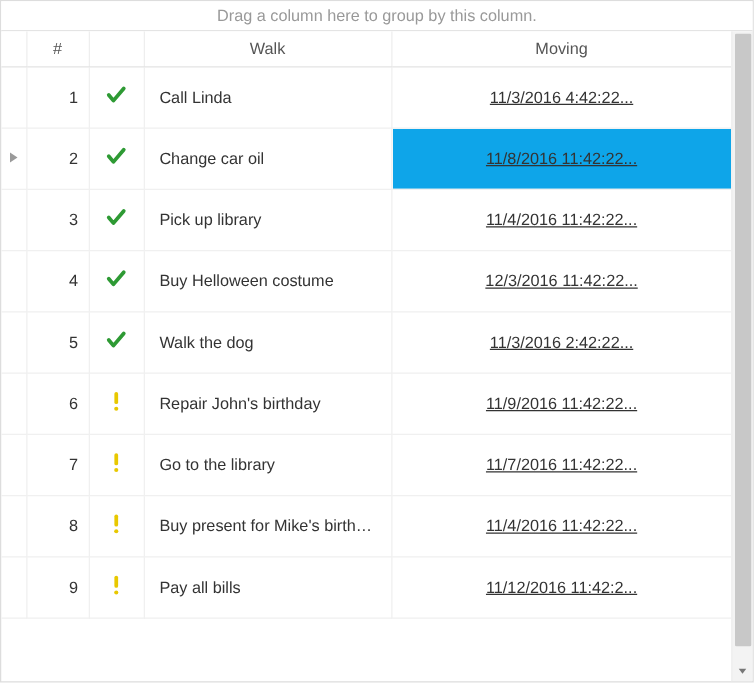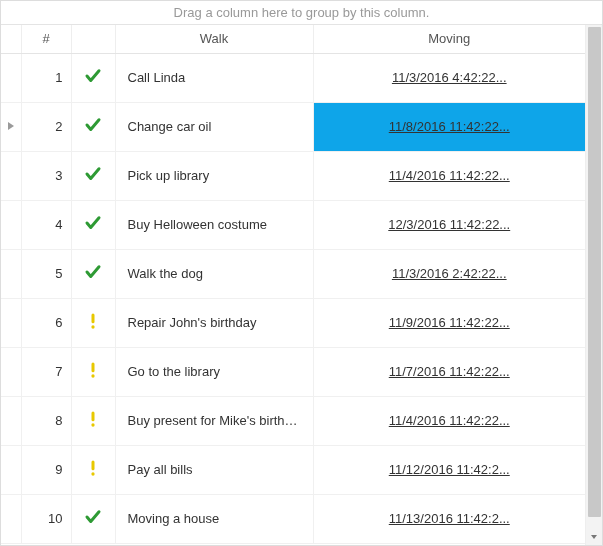"10" tr { html: <tr> <td></td> <td>10</td> <td><svg> <path></path> </svg></td> <td>Moving a house</td> <td>11/13/2016 11:42:2...</td> </tr> -> none }
